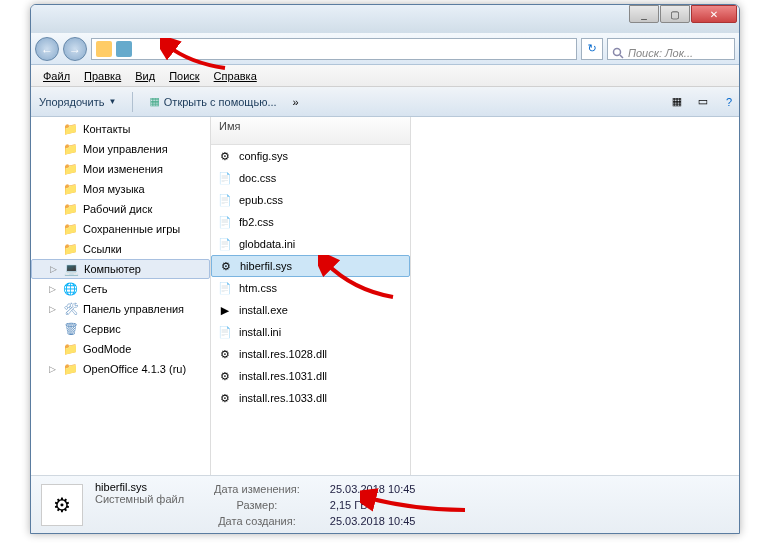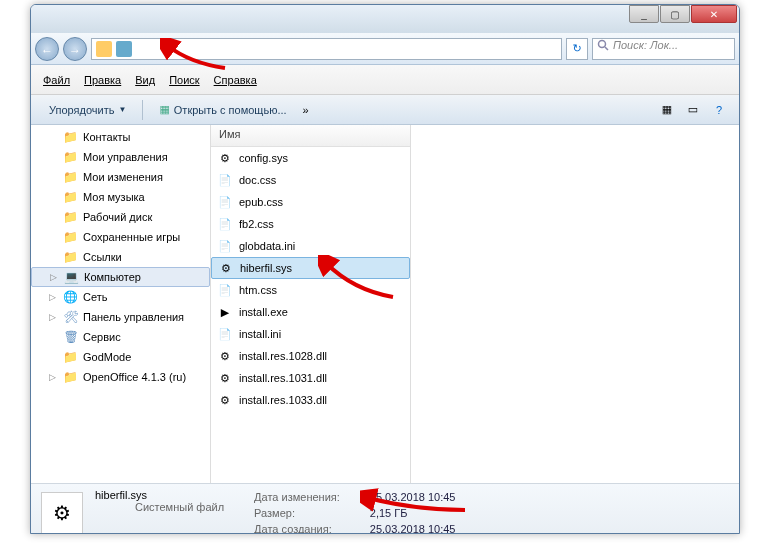"Поиск: Лок..." .searchbox { align-items: flex-start -> flex-end; width: 143px -> 128px }
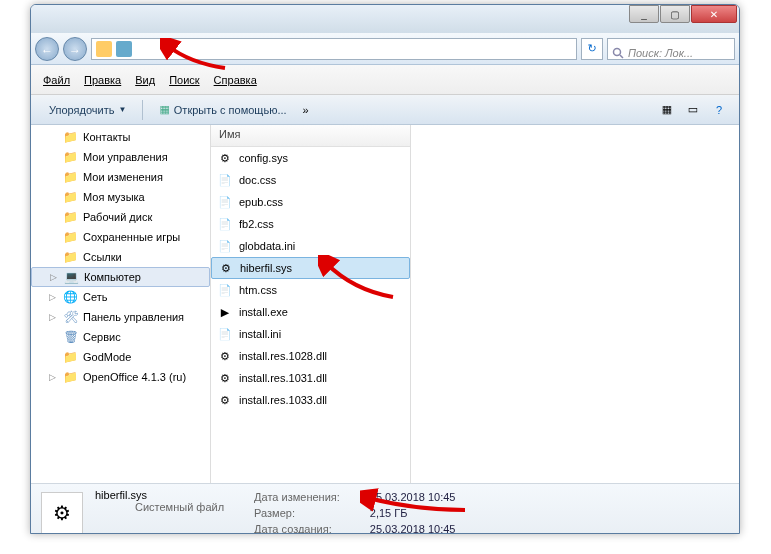"Файл" .menubar { height: 30px -> 22px }
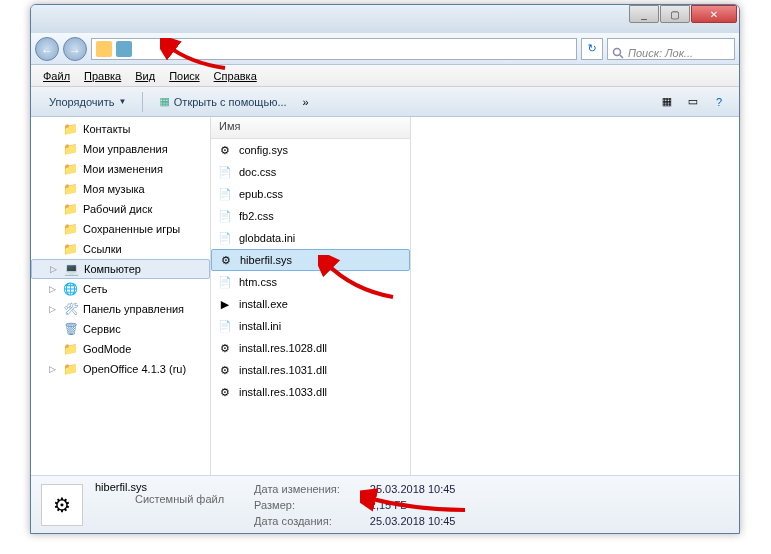"Упорядочить" .toolbar { padding: 0 10px -> 0 0 }
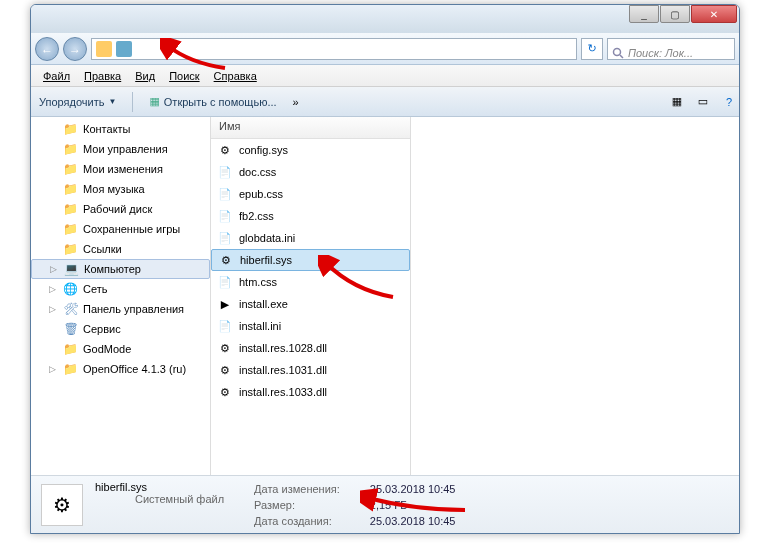"Имя" .colhdr { height: 22px -> 28px }
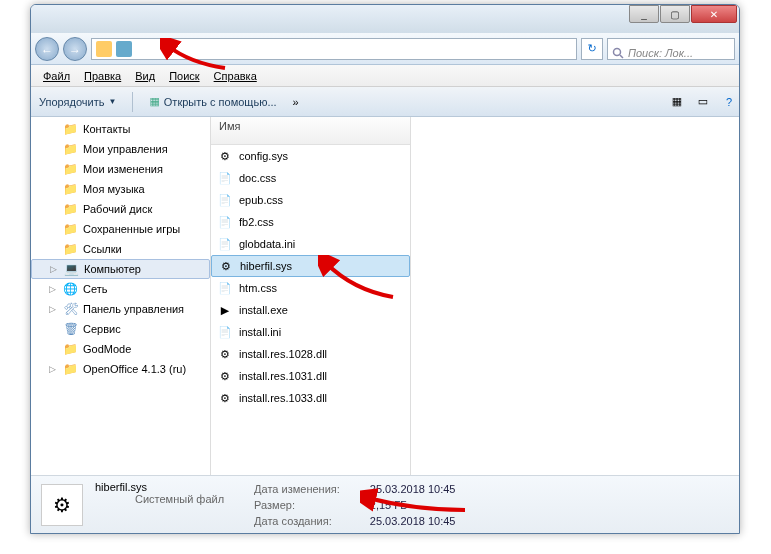"Дата изменения:" .dlabels { text-align: left -> center }
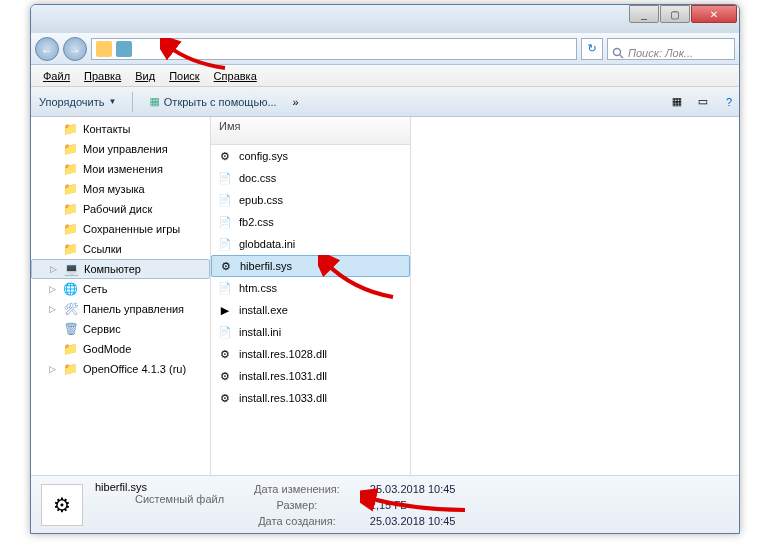"Системный файл" .dcol1 .ftype { margin-left: 40px -> none }
